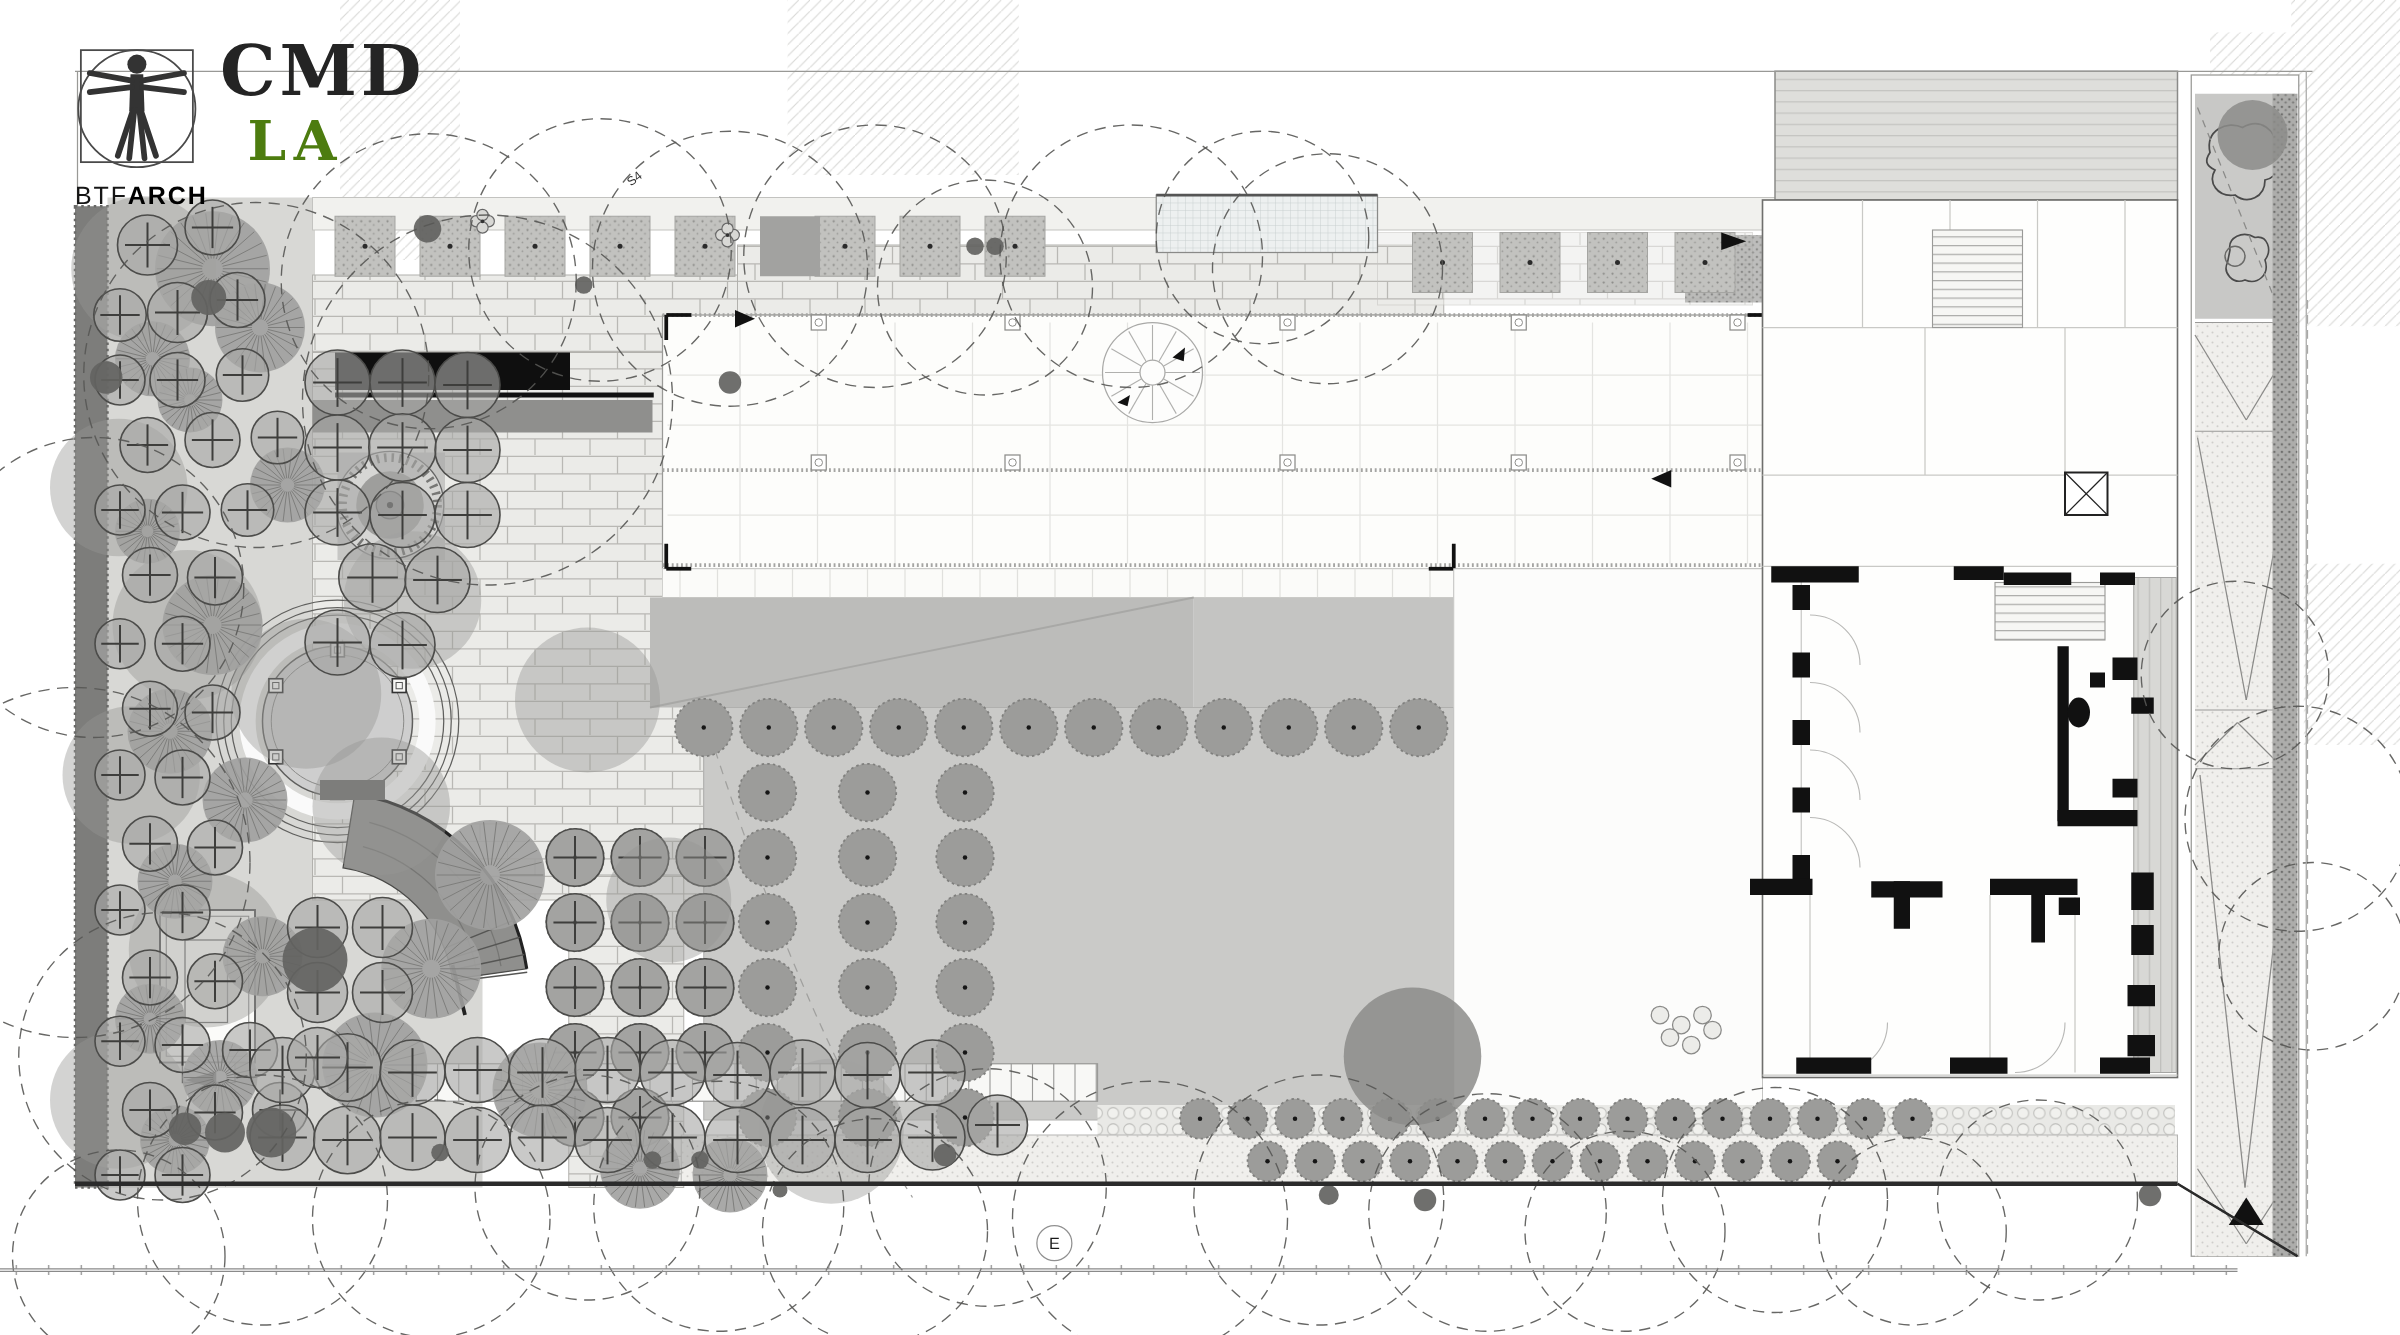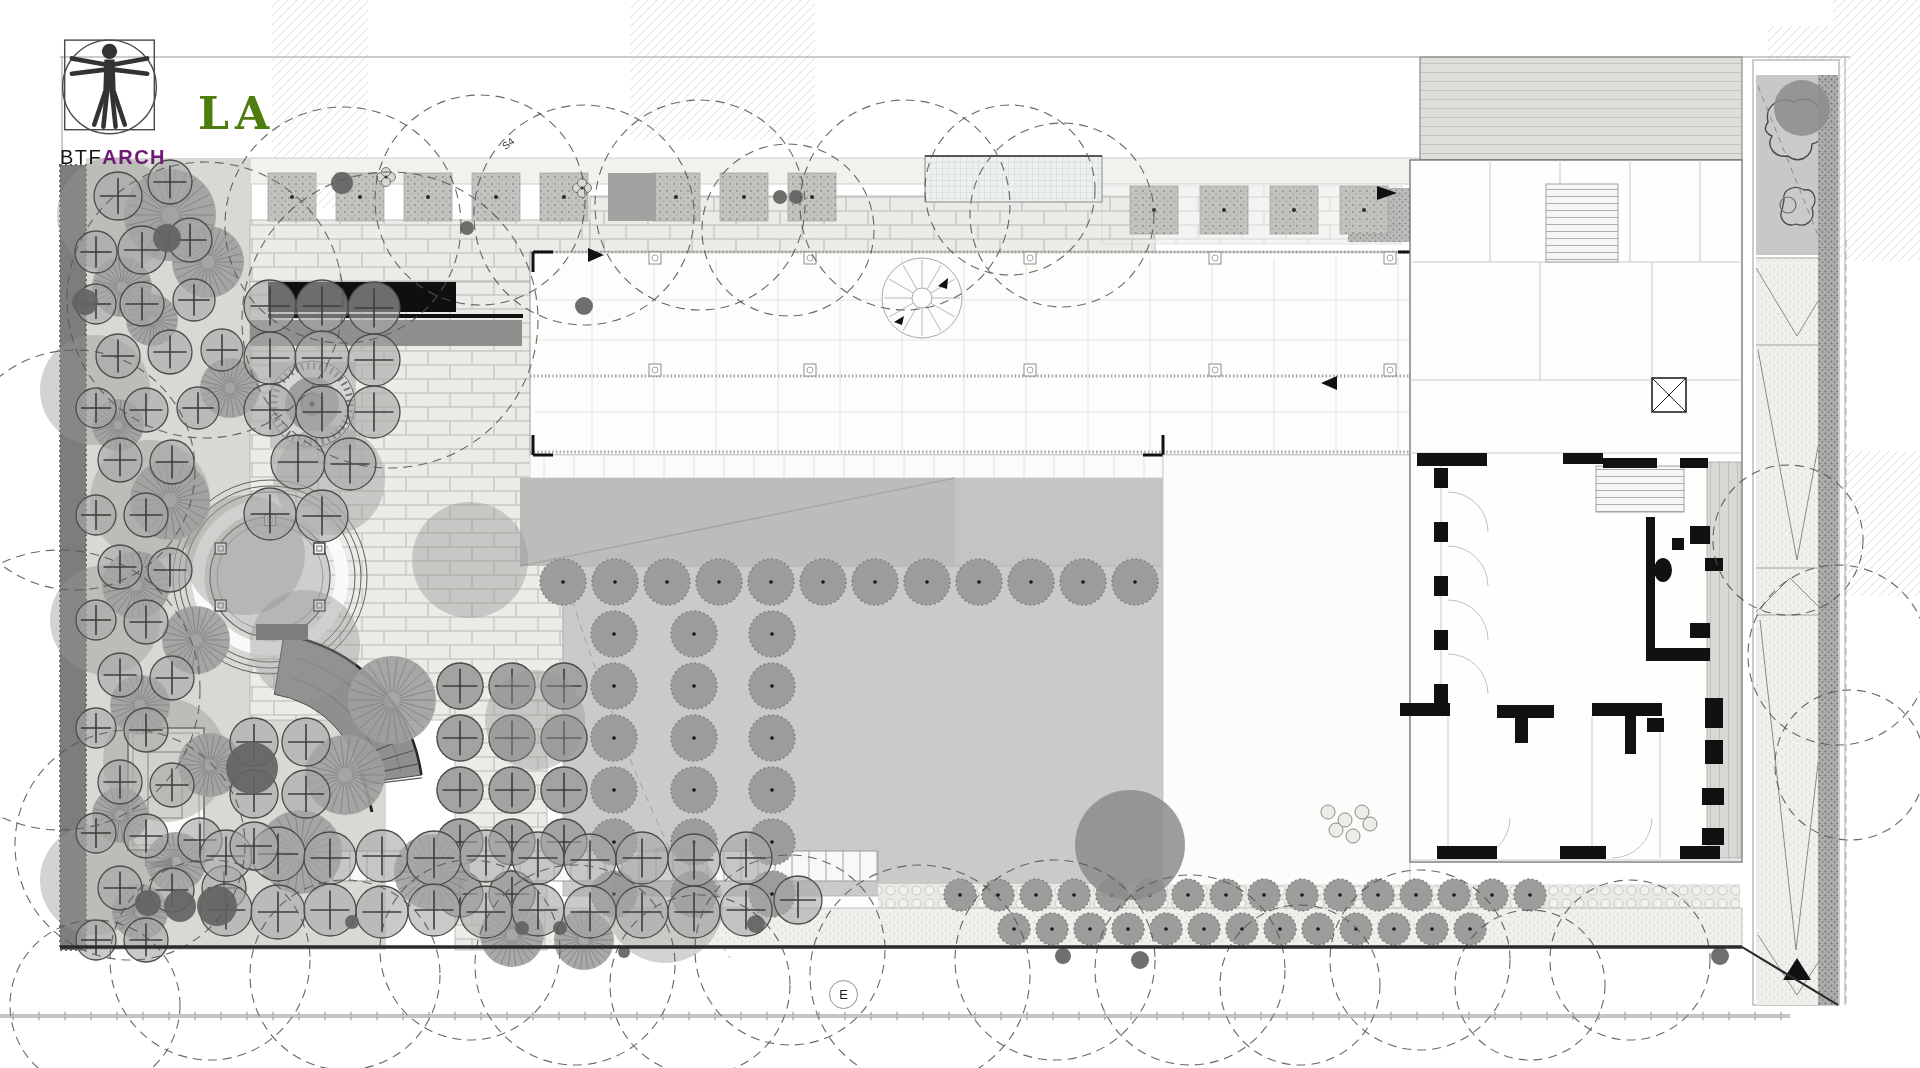"CMD" div.overlay { html: none -> <div>CMD</div> }
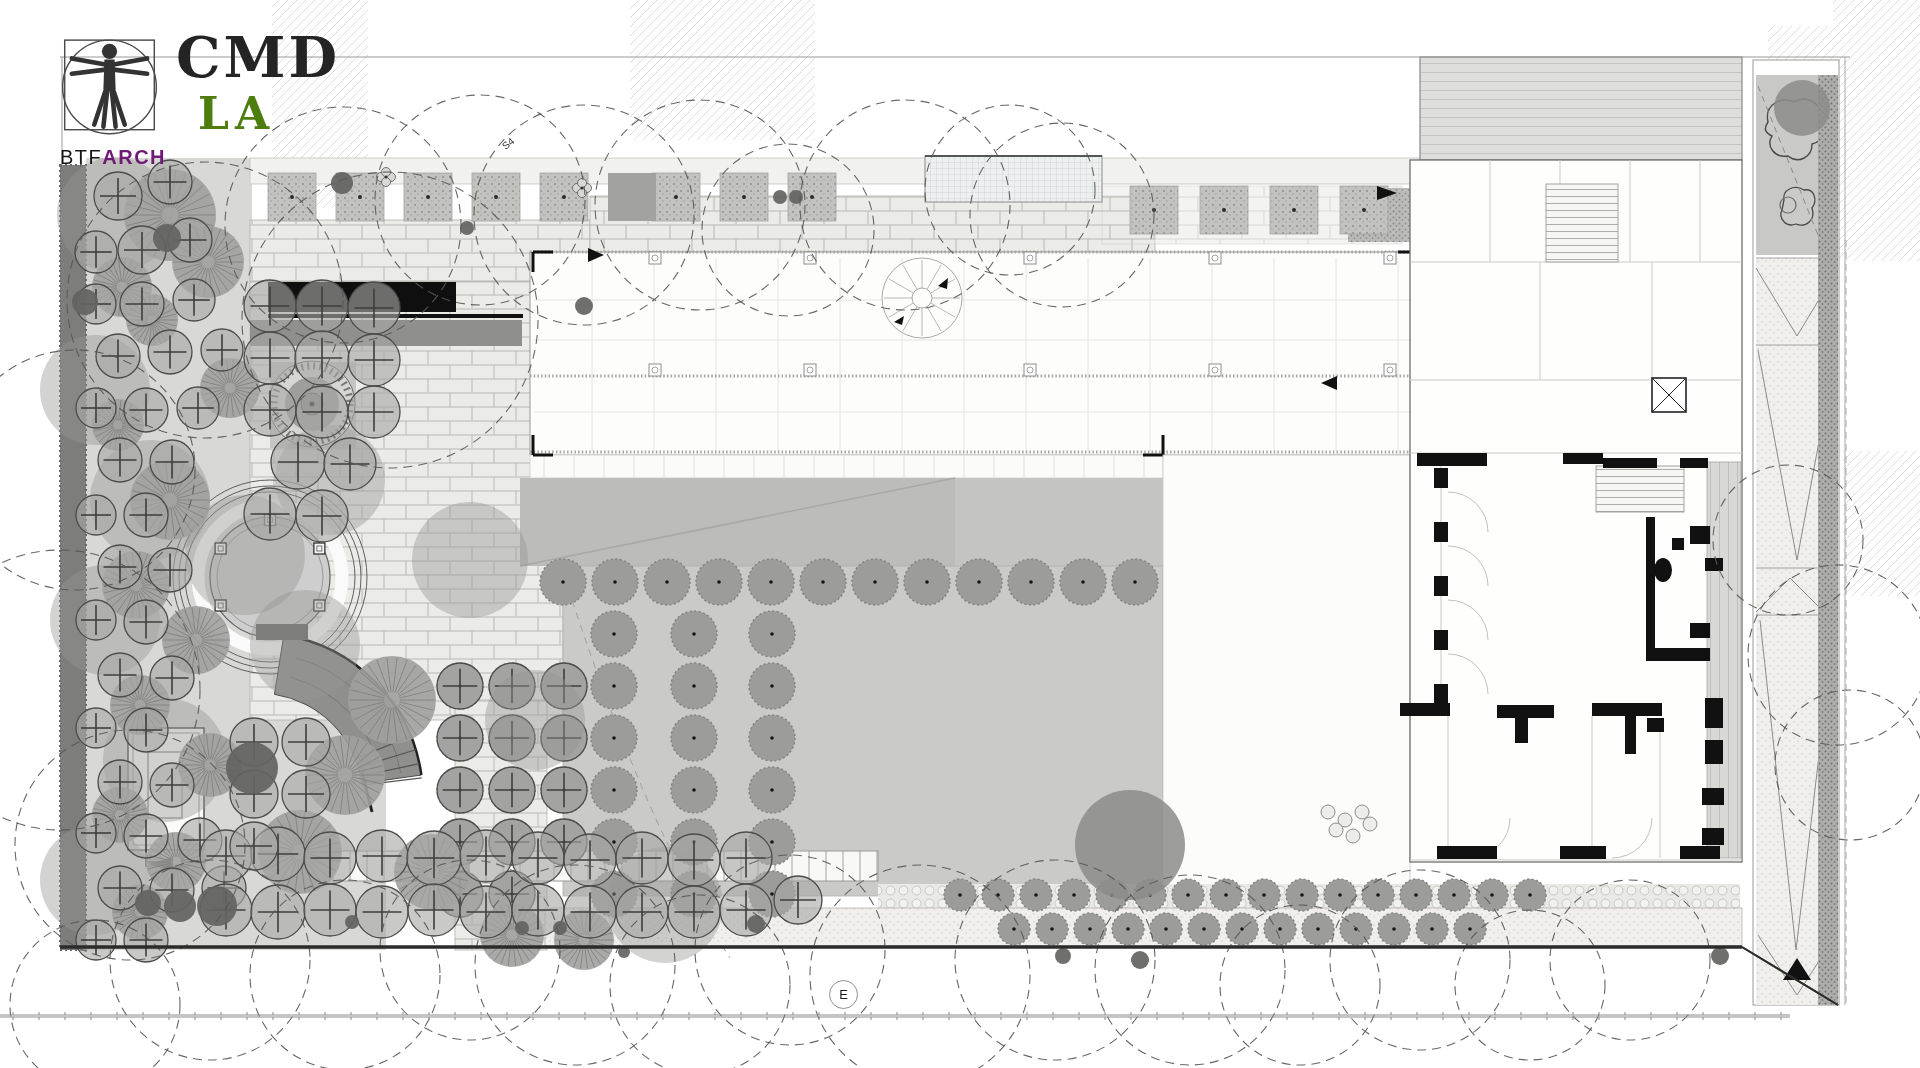"ARCH" .brand .b2 { color: #701a75 -> #000000 }
